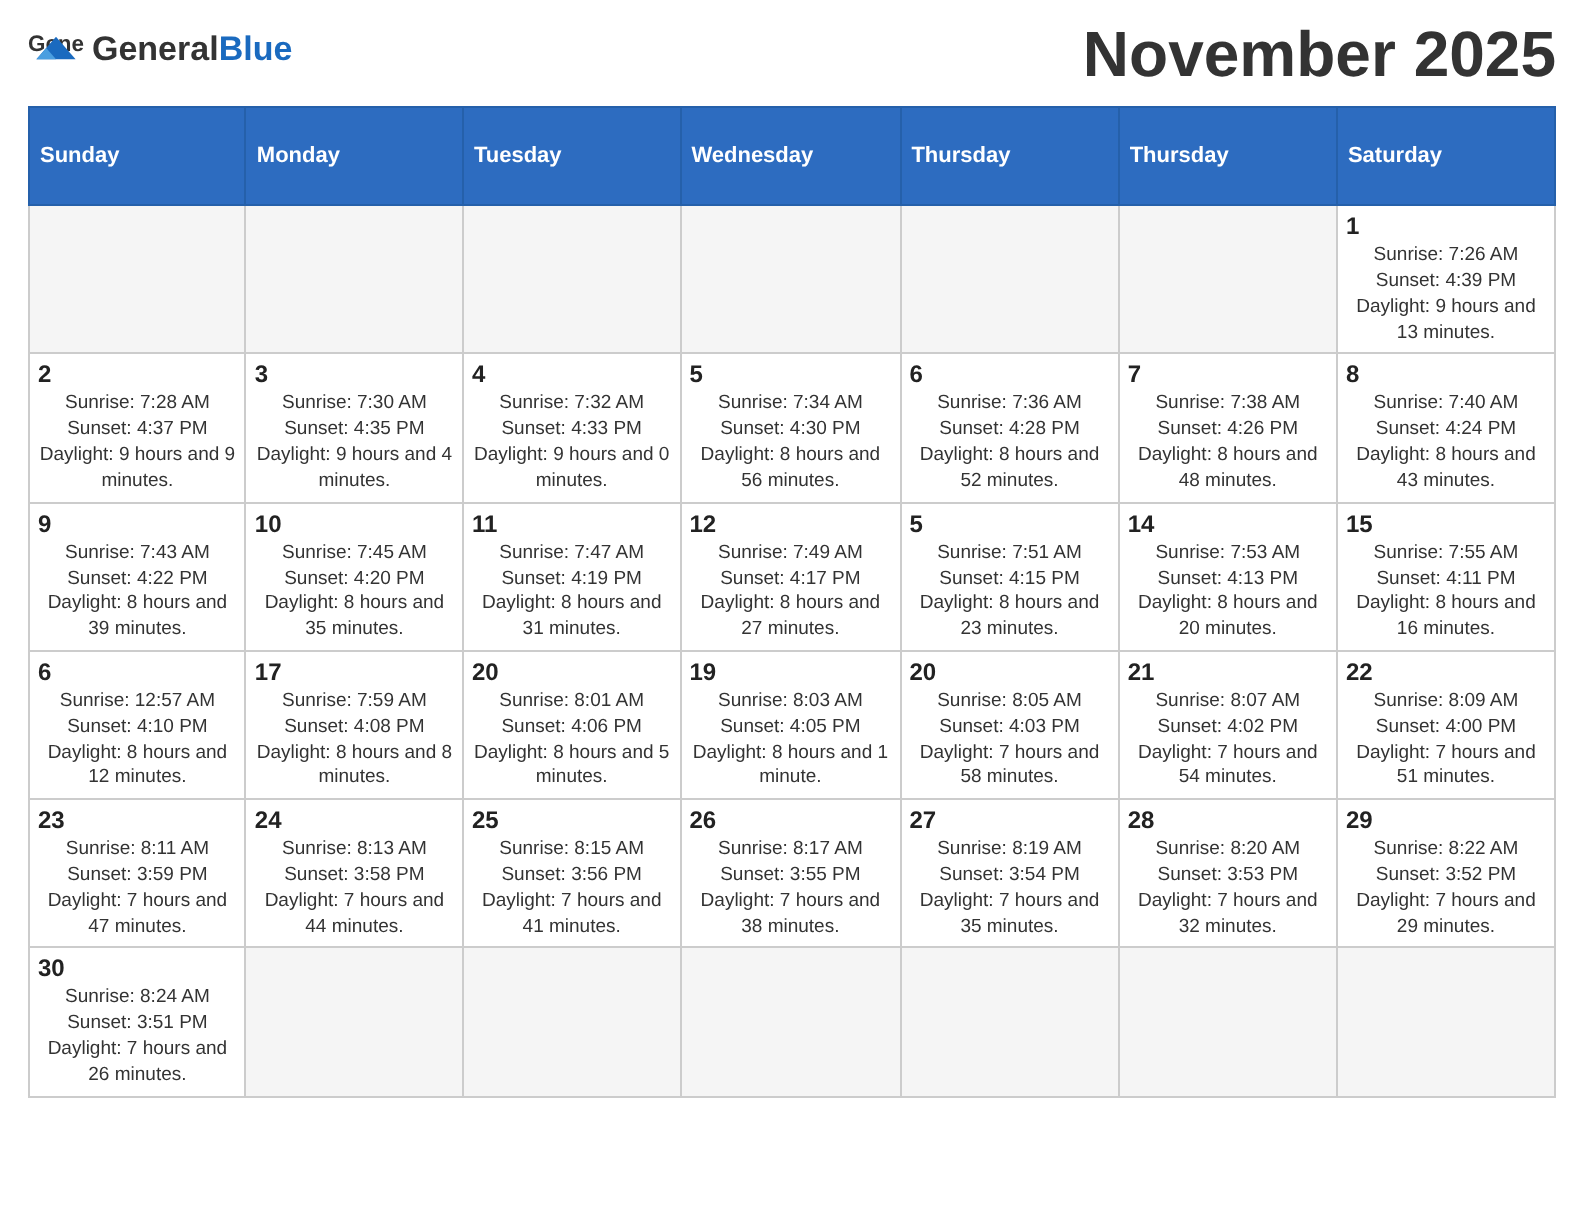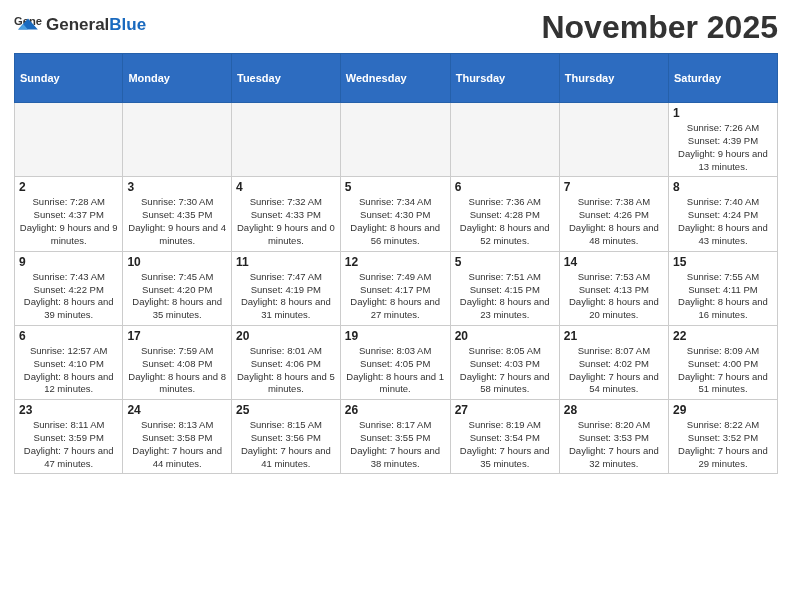"30" tr { html: none -> <tr> <td> <span>30</span> <div>Sunrise: 8:24 AM Sunset: 3:51 PM Daylight: 7 hours and 26 minutes.</div> </td> <td></td> <td></td> <td></td> <td></td> <td></td> <td></td> </tr> }
